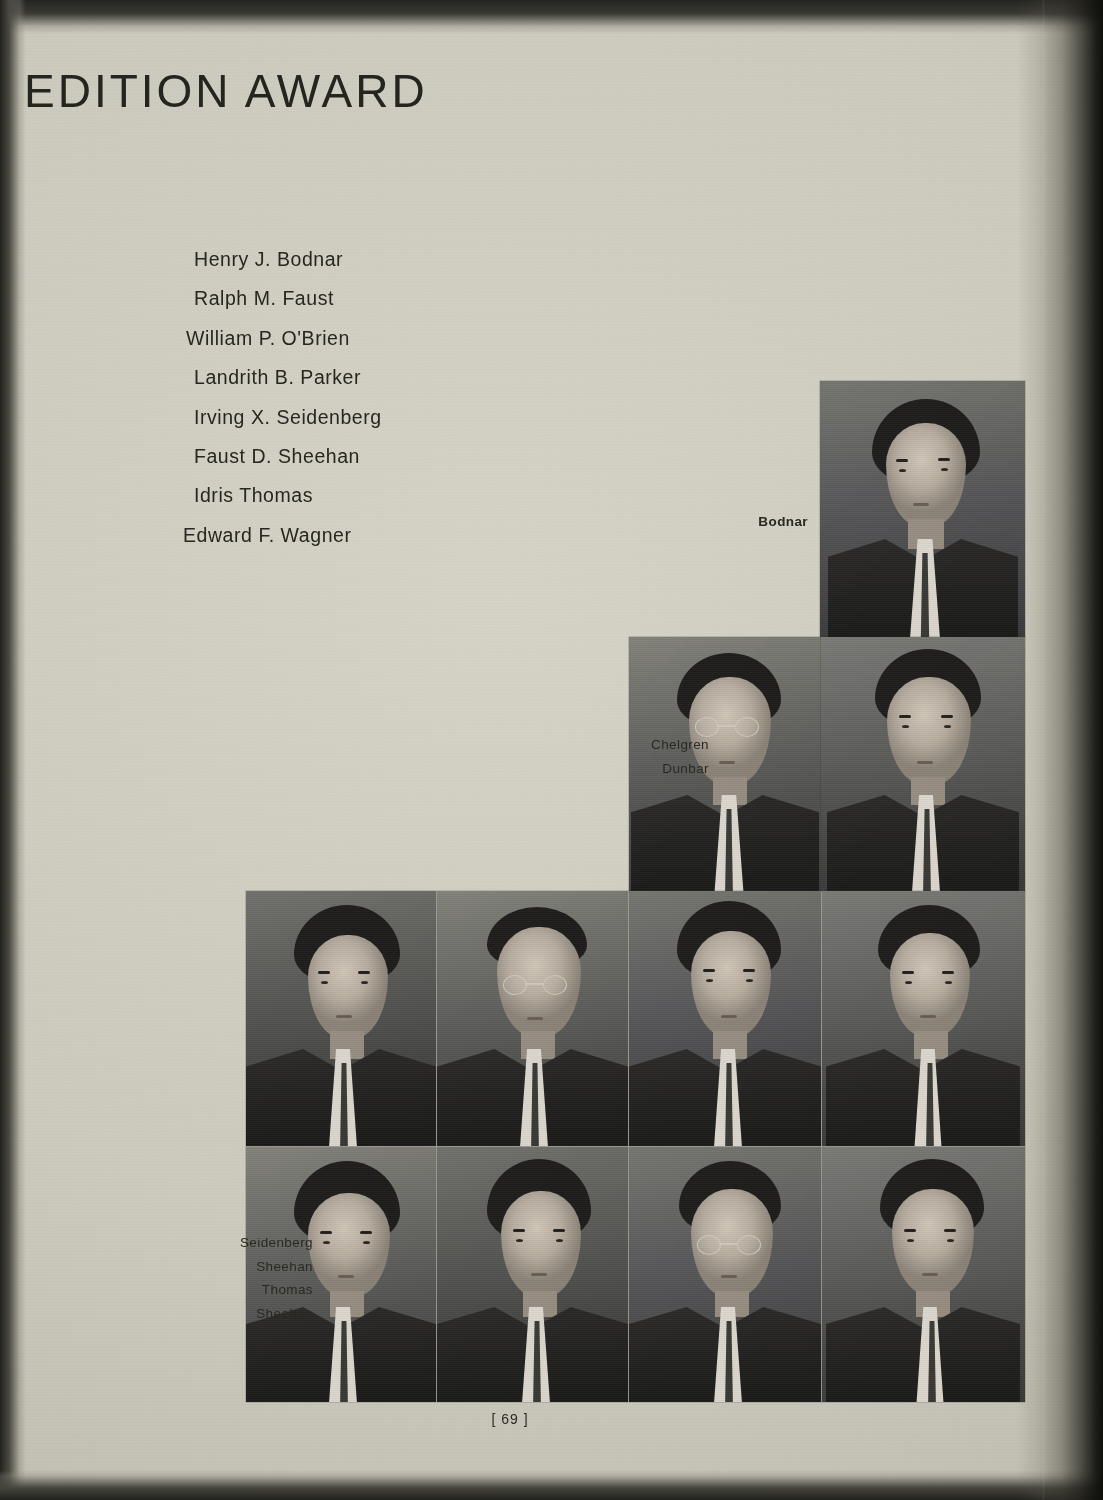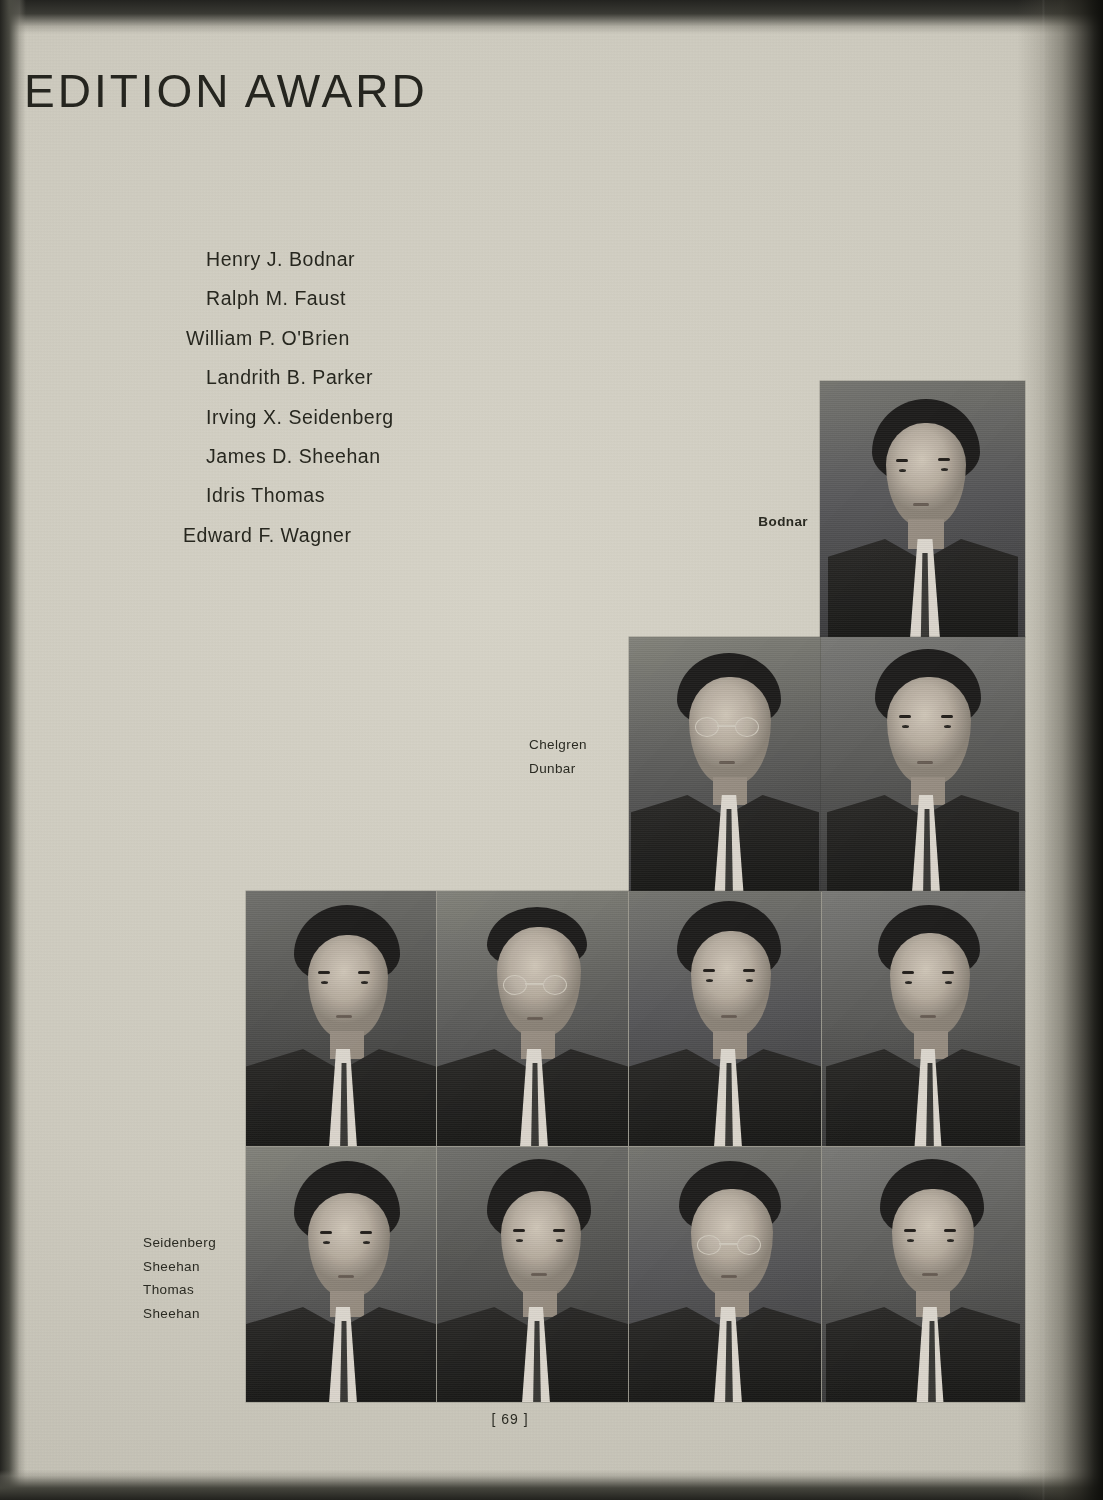"Henry J. Bodnar" .name.indent-0 { margin-left: 20px -> 8px }
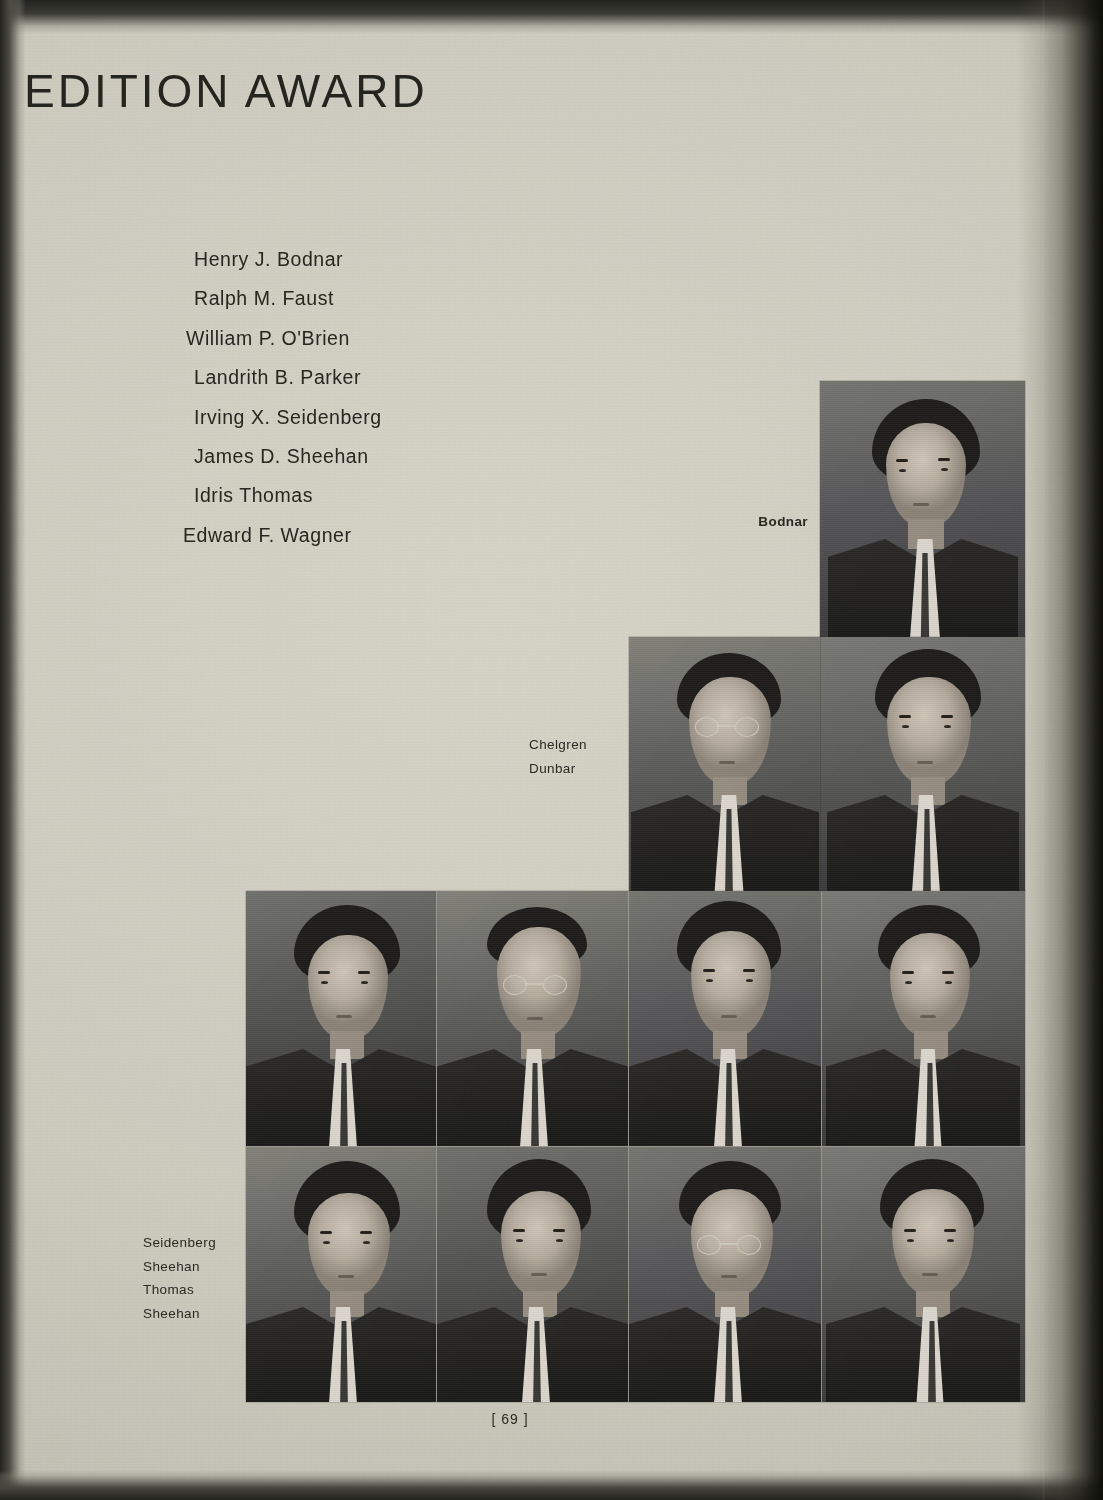"James D. Sheehan" div.name { text: James -> Faust }
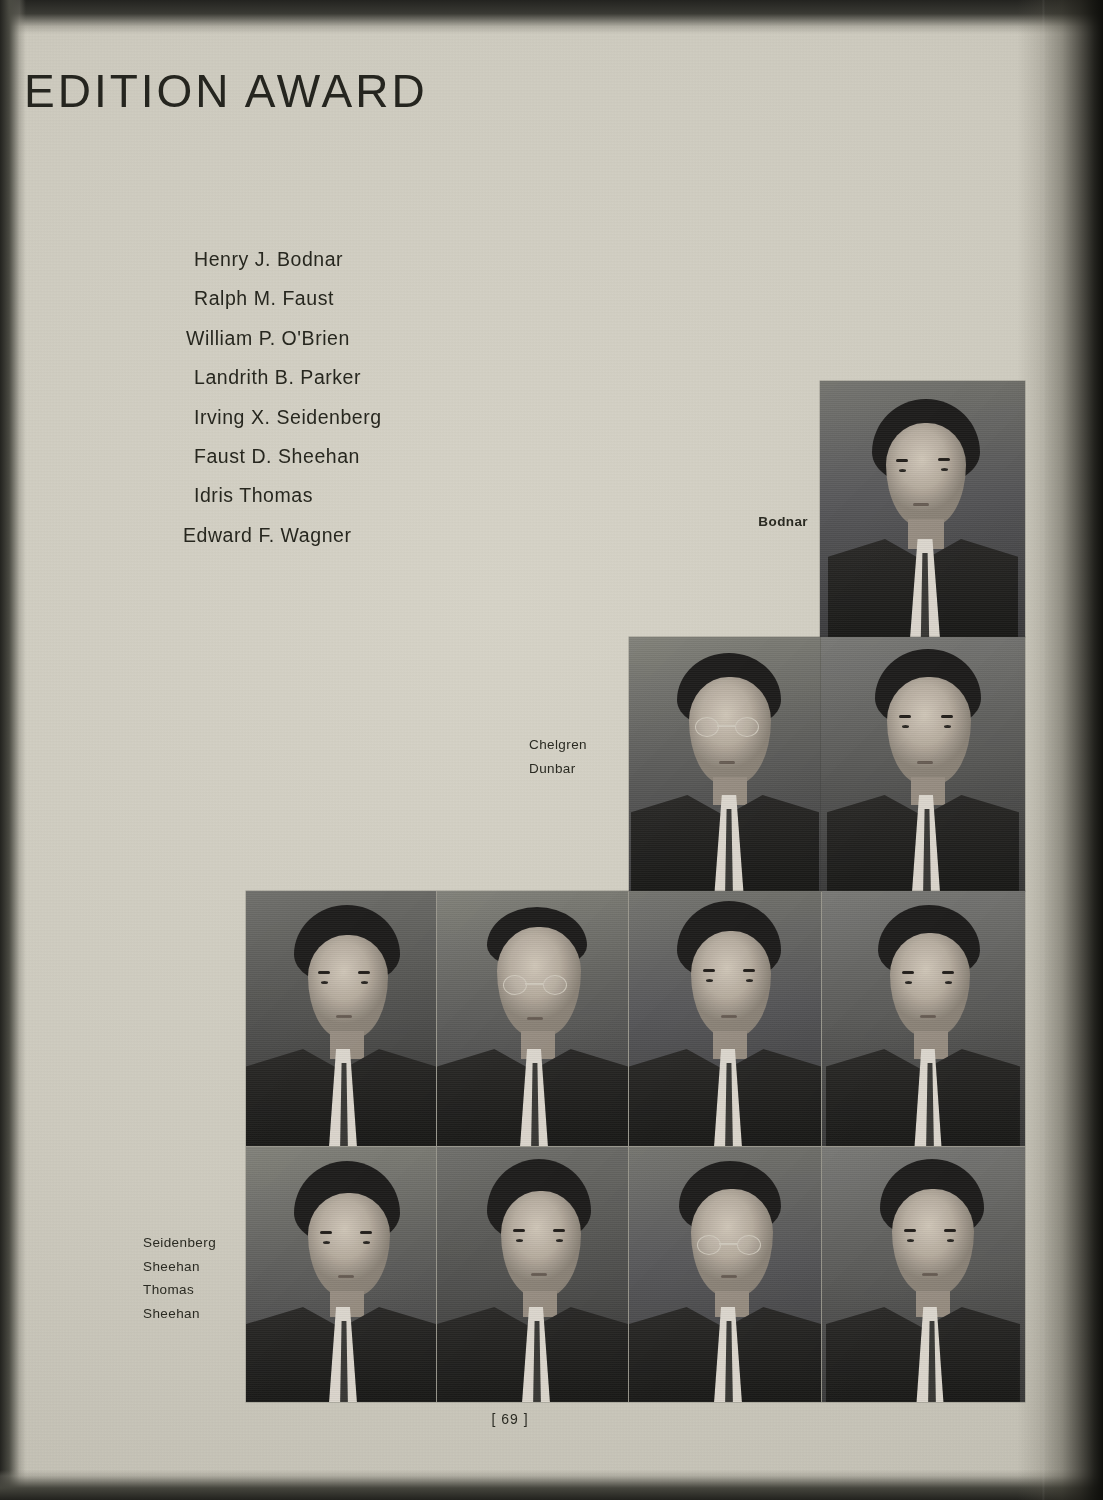"Chelgren" .caption { text-align: left -> right }
